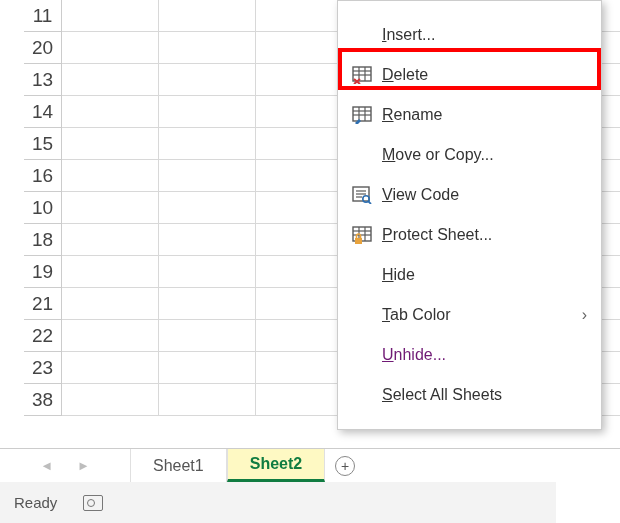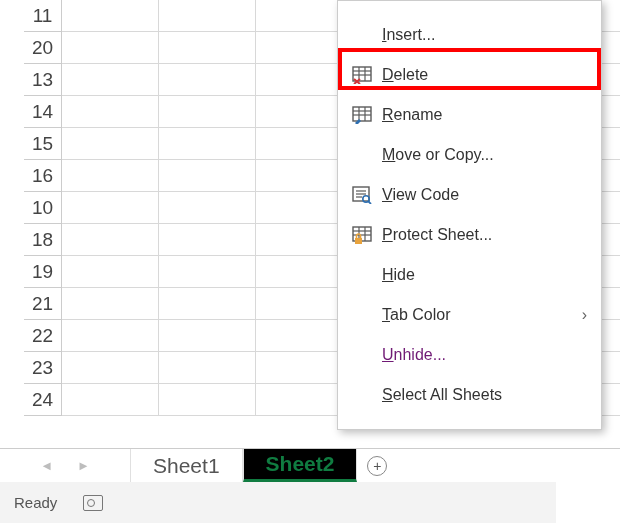"24" div.rowhdr { text: 24 -> 38 }
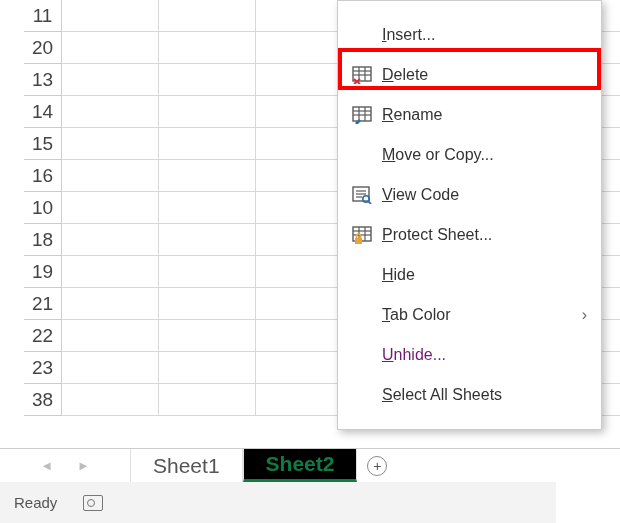"Sheet1" .tab { font-size: 21px -> 16px }
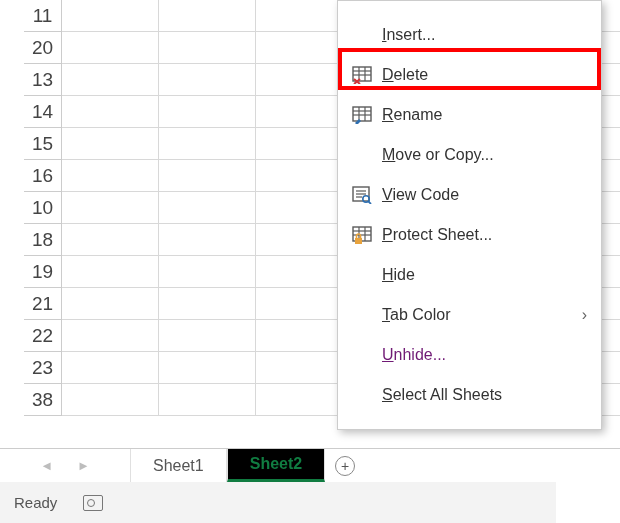"Sheet2" .tab.active { background: #000000 -> #fef9c3 }
